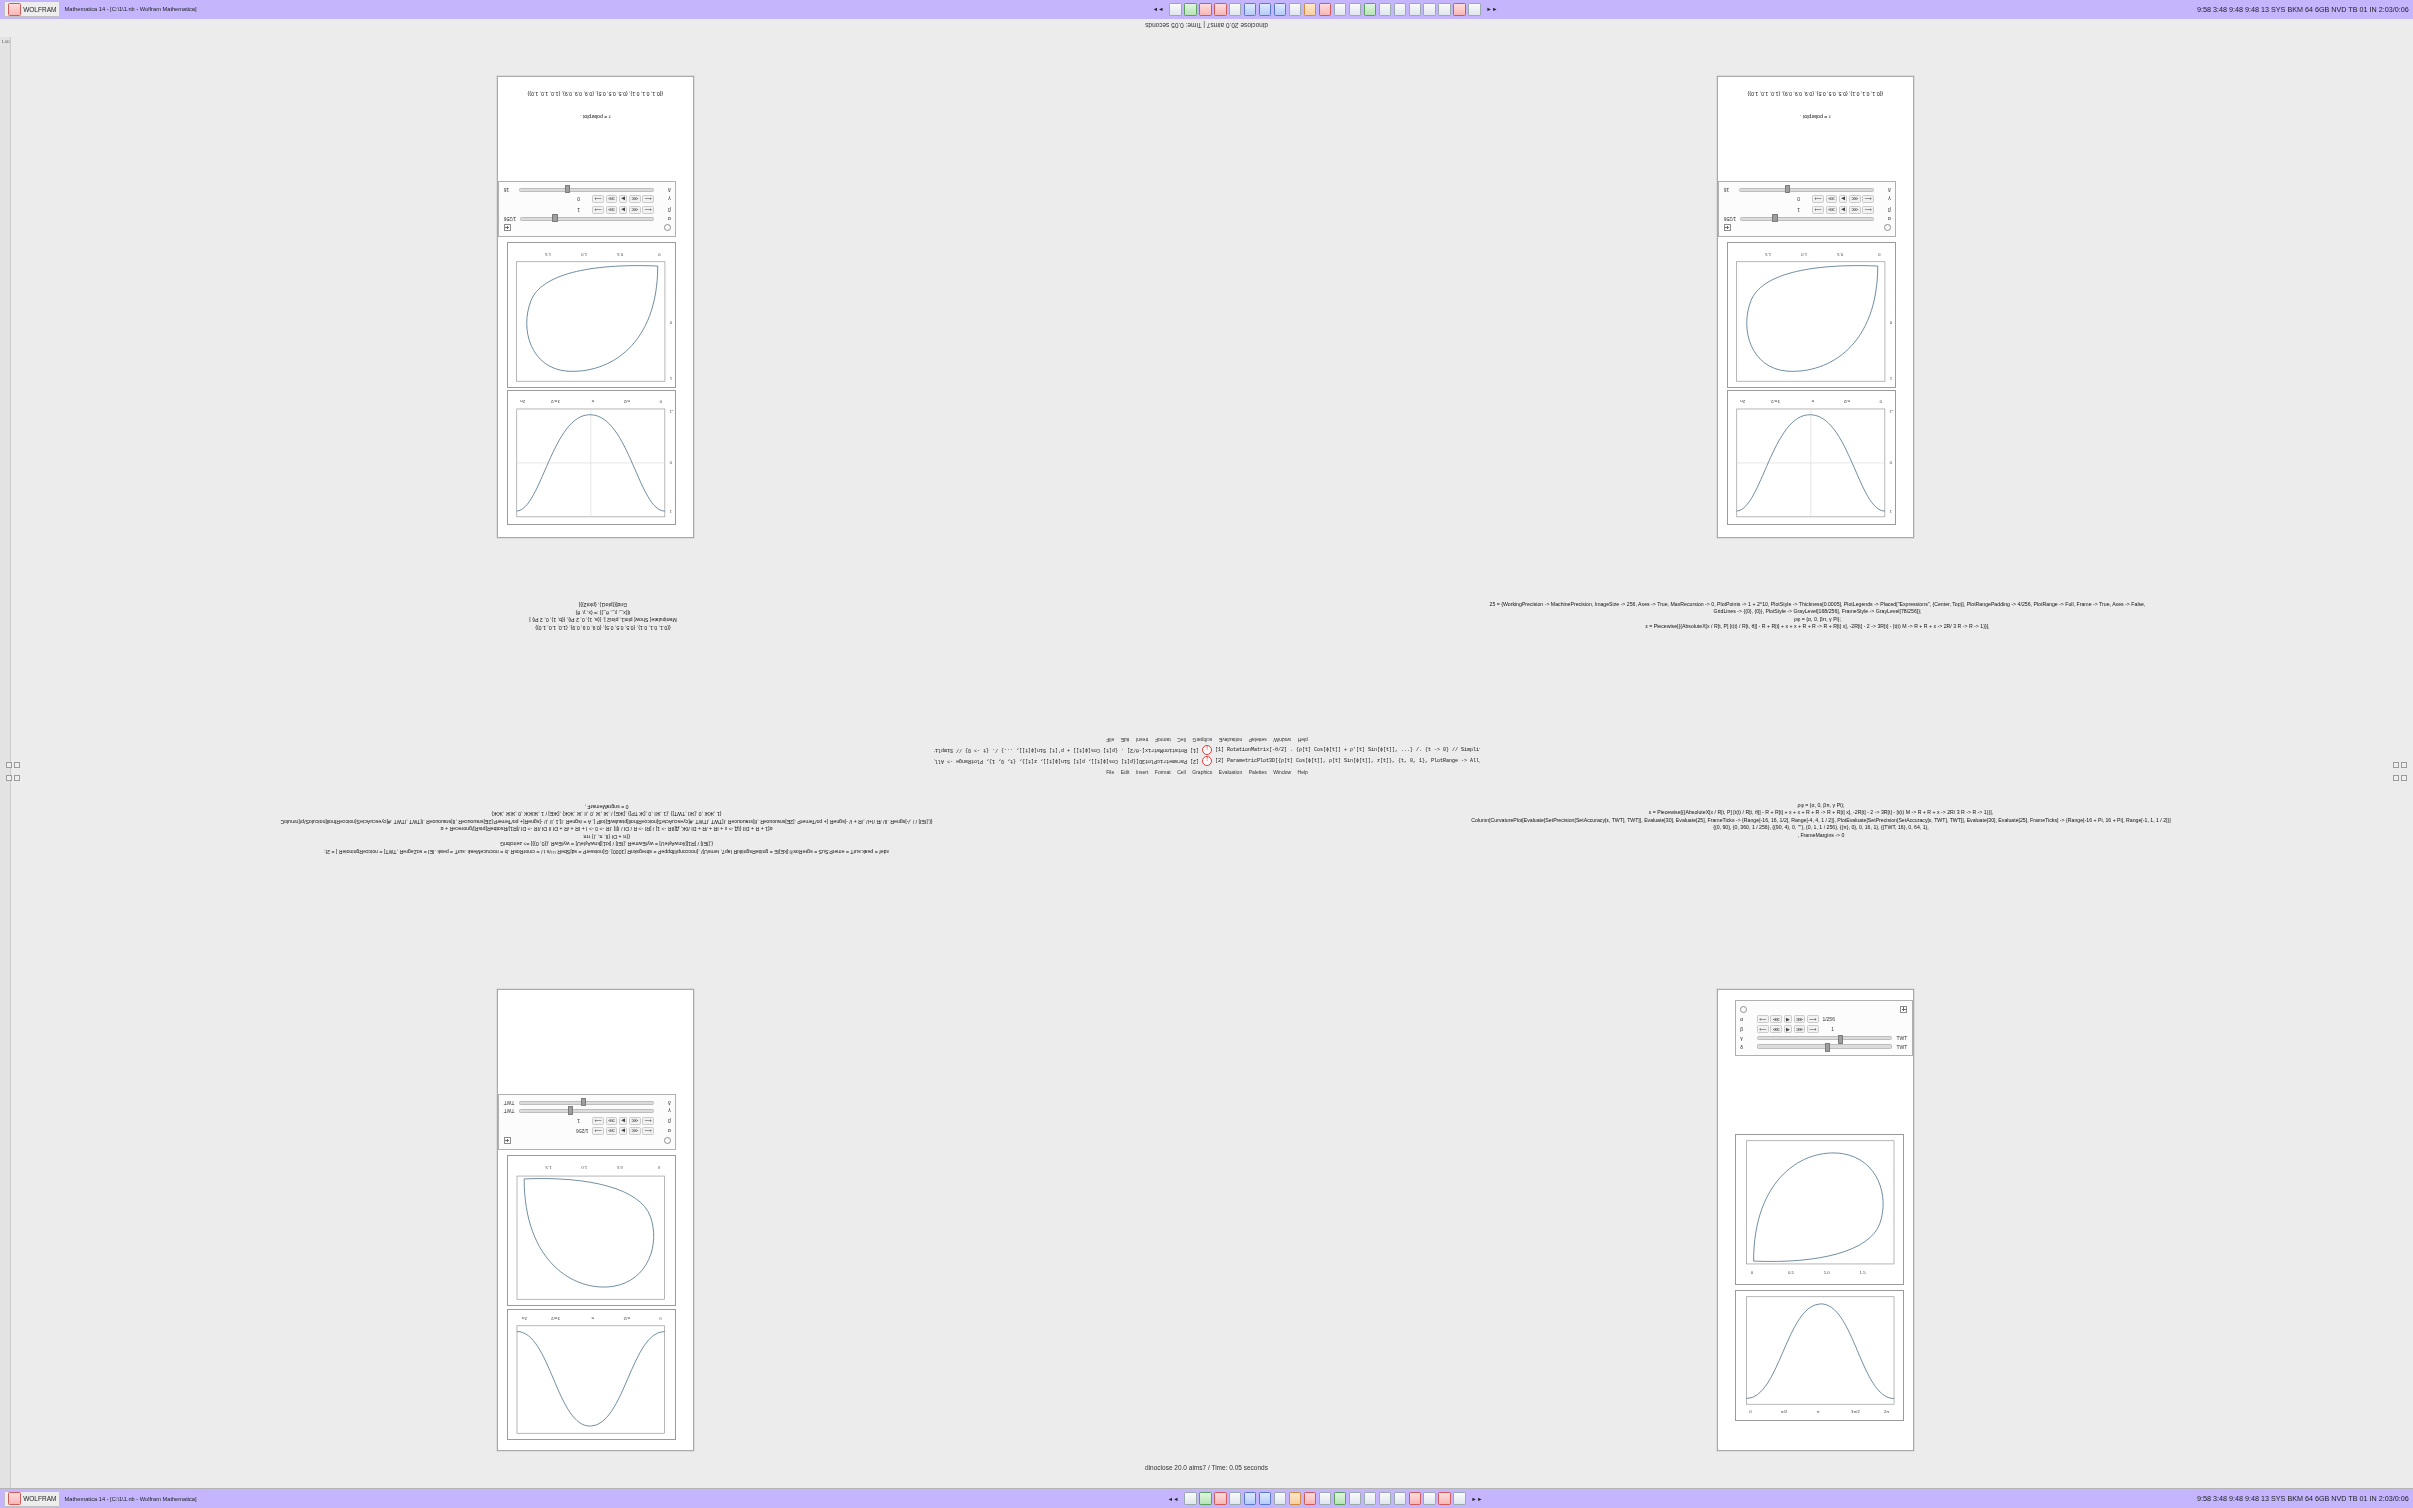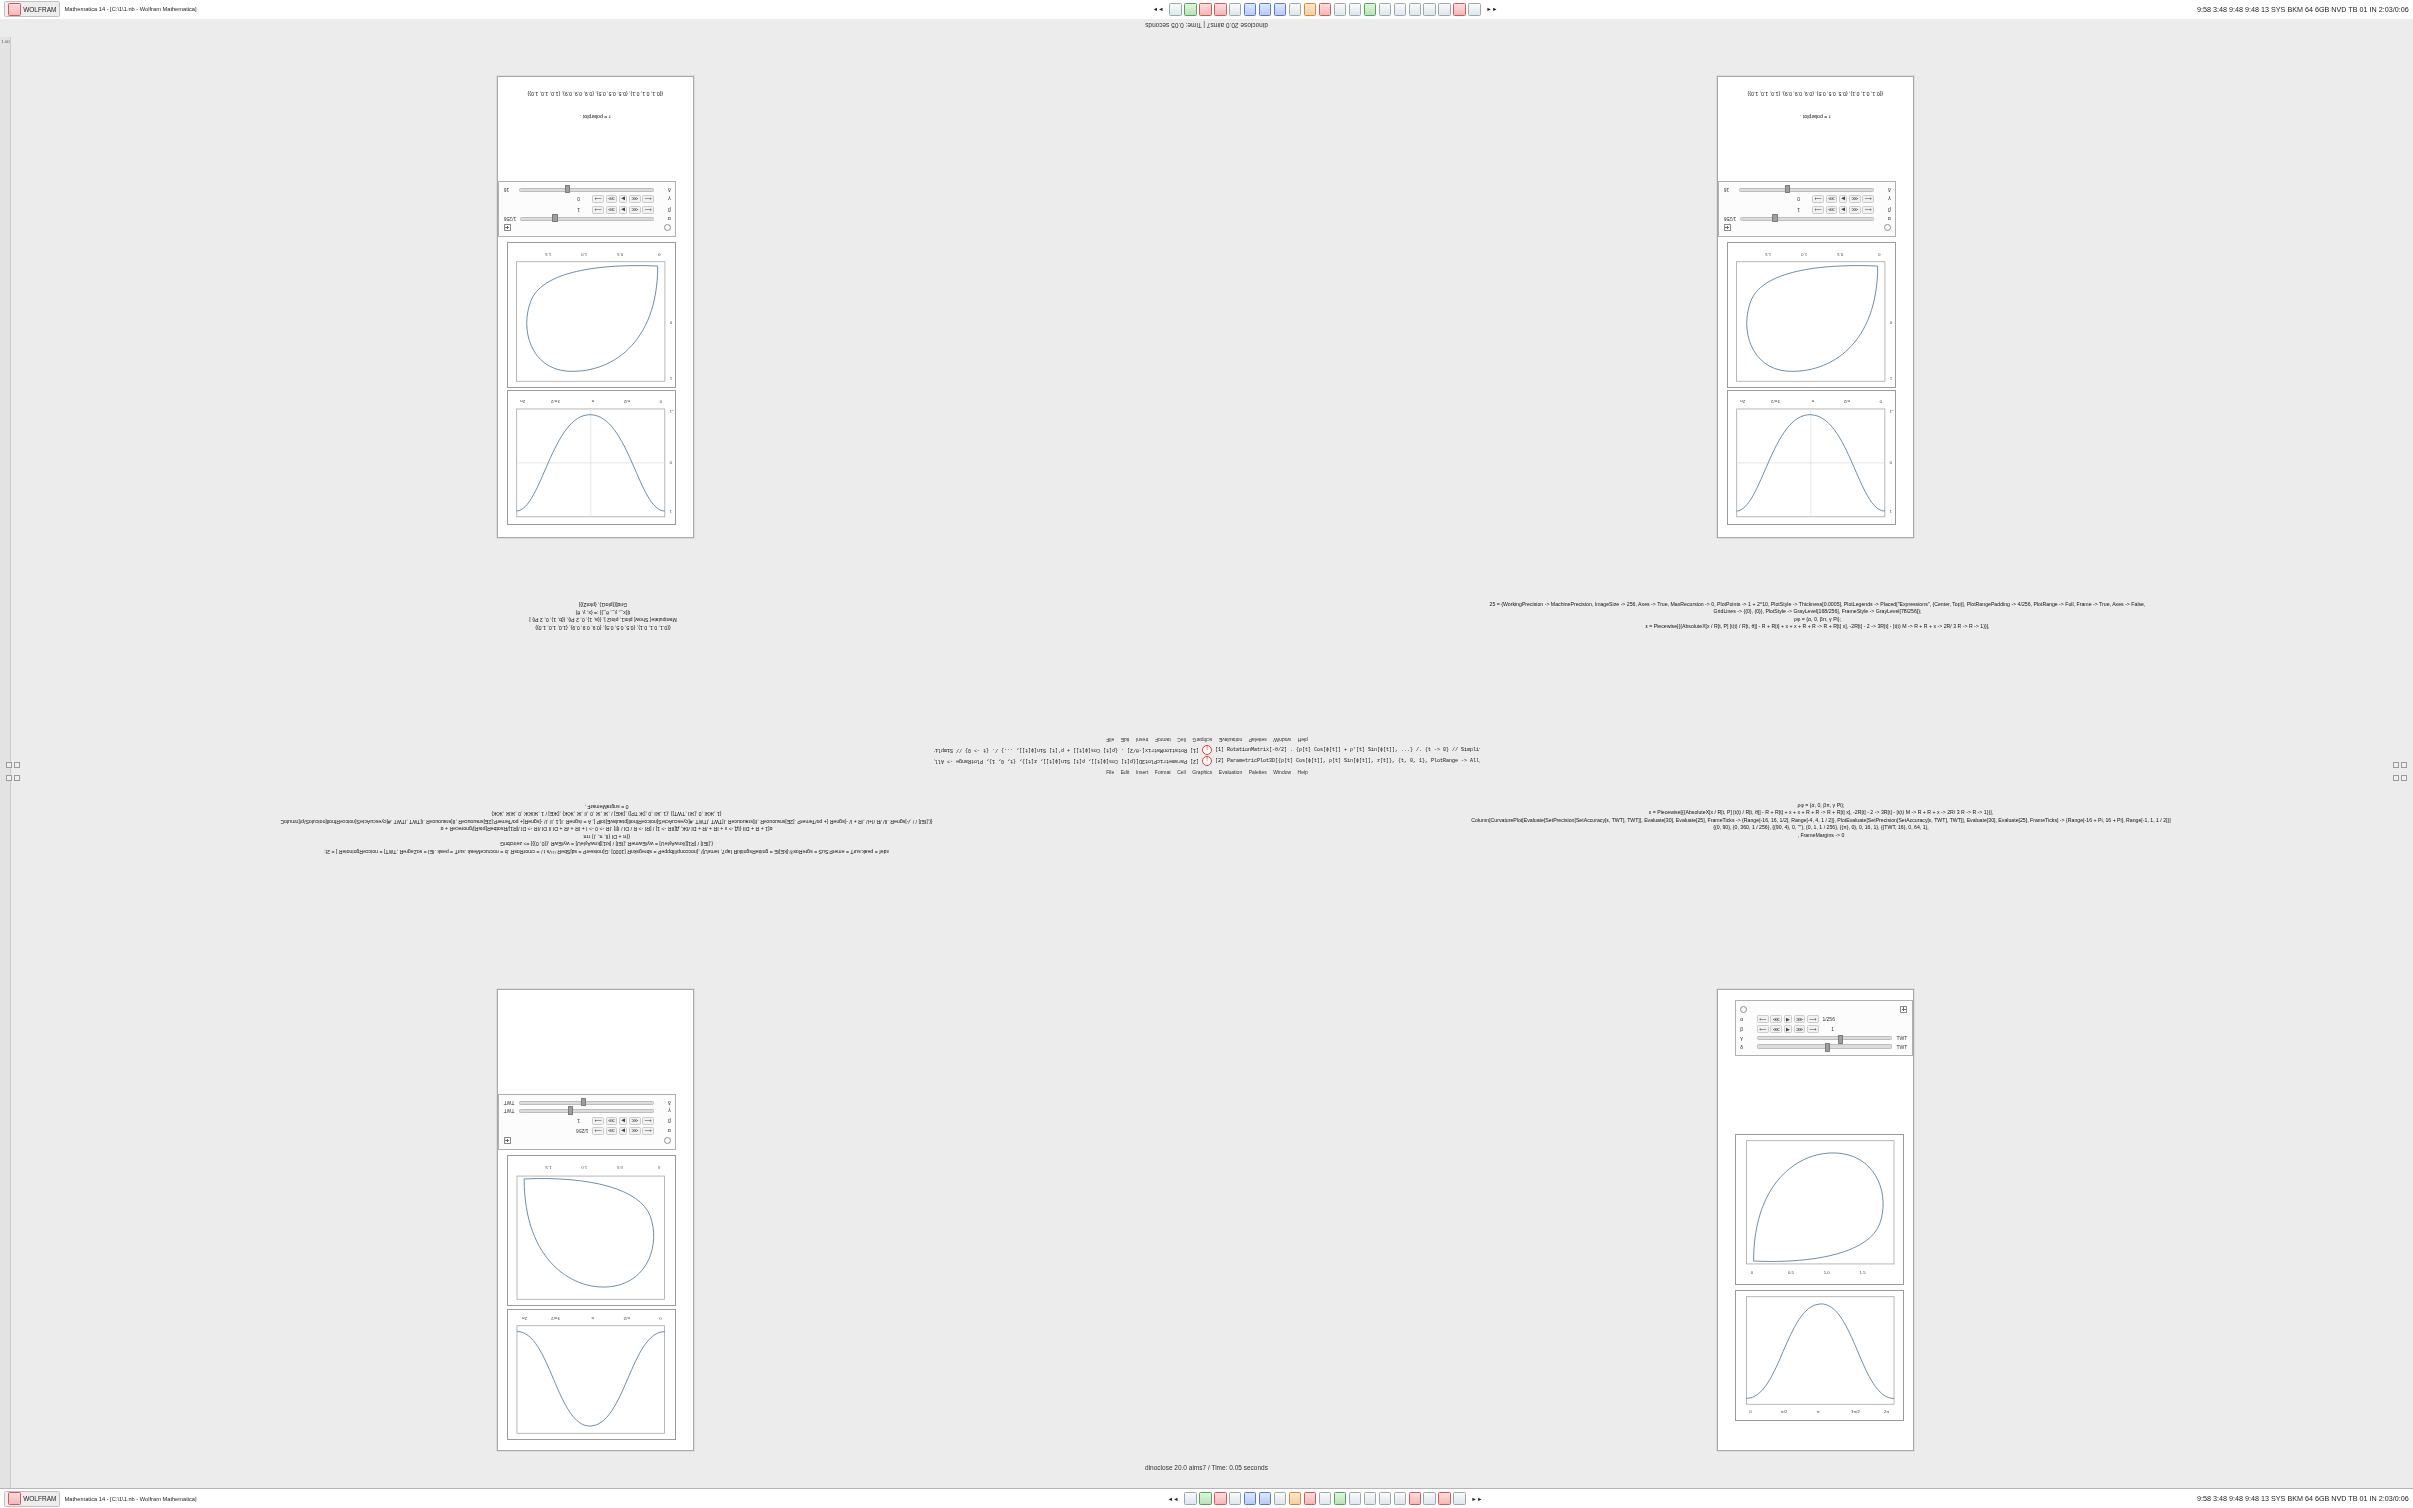"9:58 3:48 9:48 9:48 13" .panel { background: #ffffff -> #c4b5fd }
